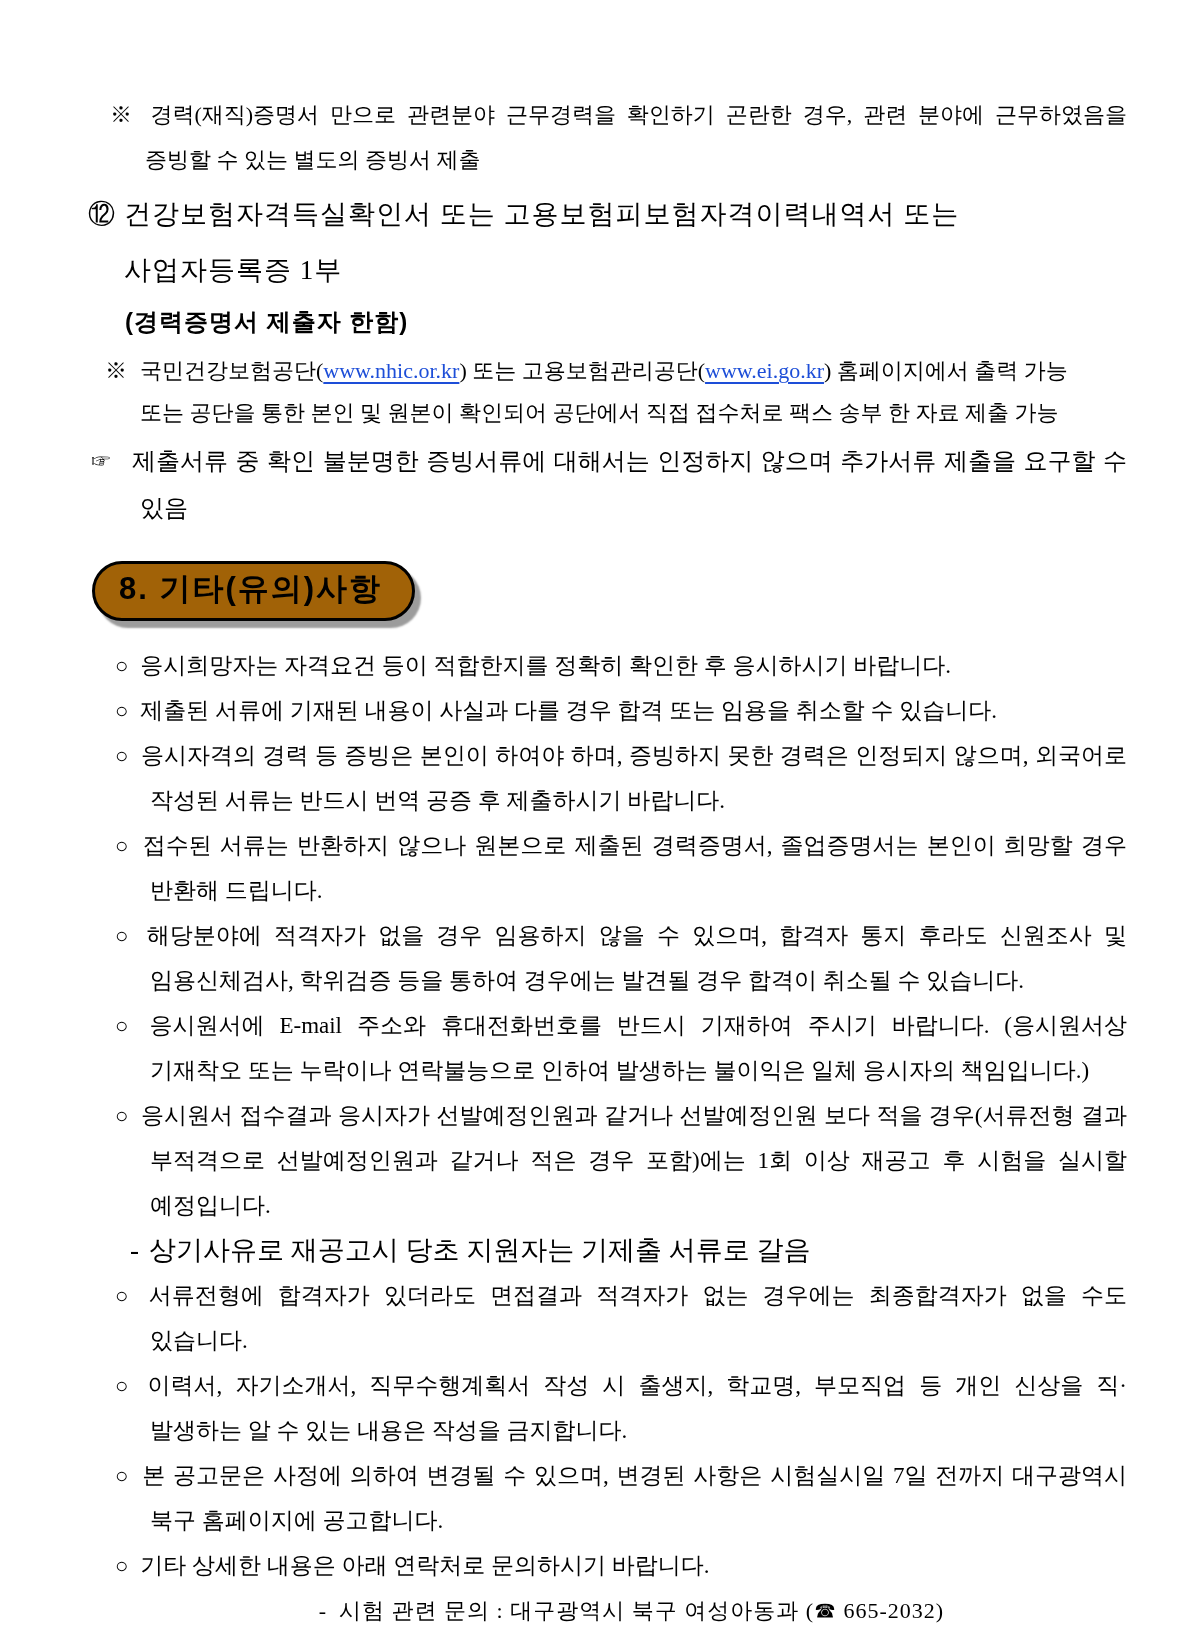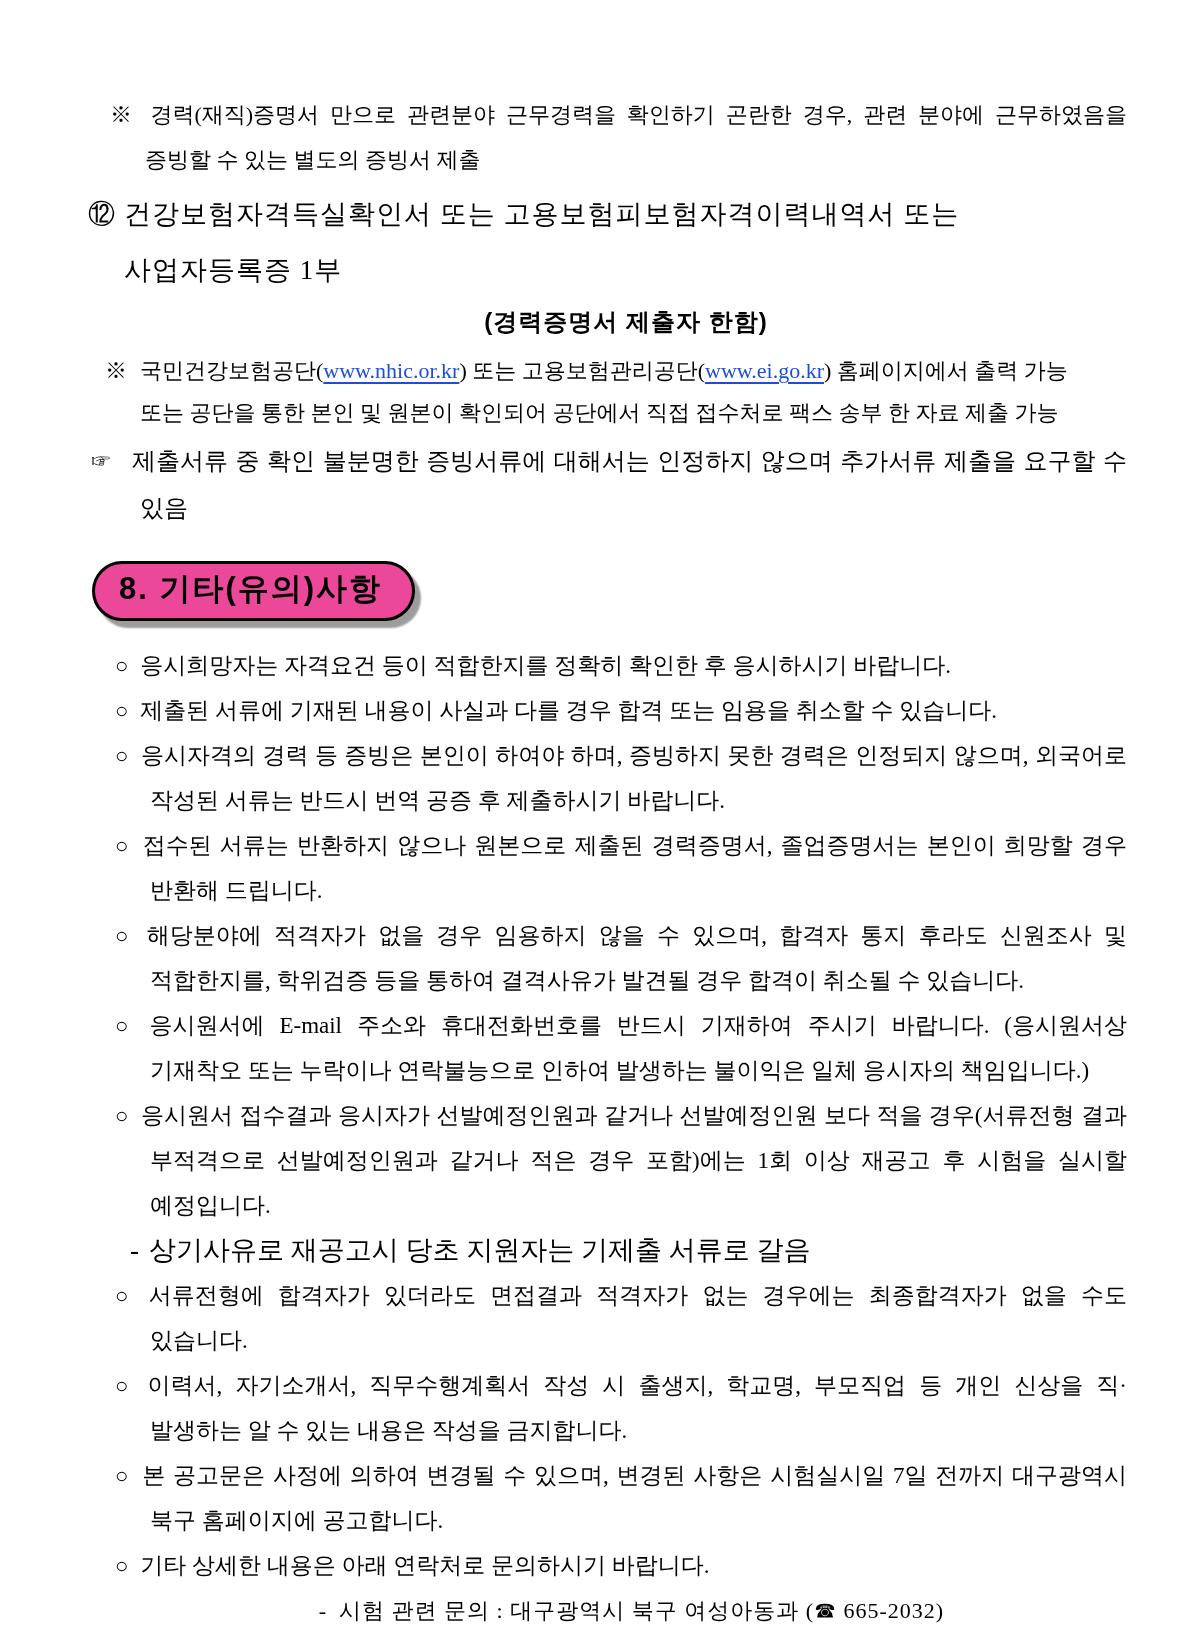"(경력증명서 제출자 한함)" .item12-sub { text-align: center -> none }
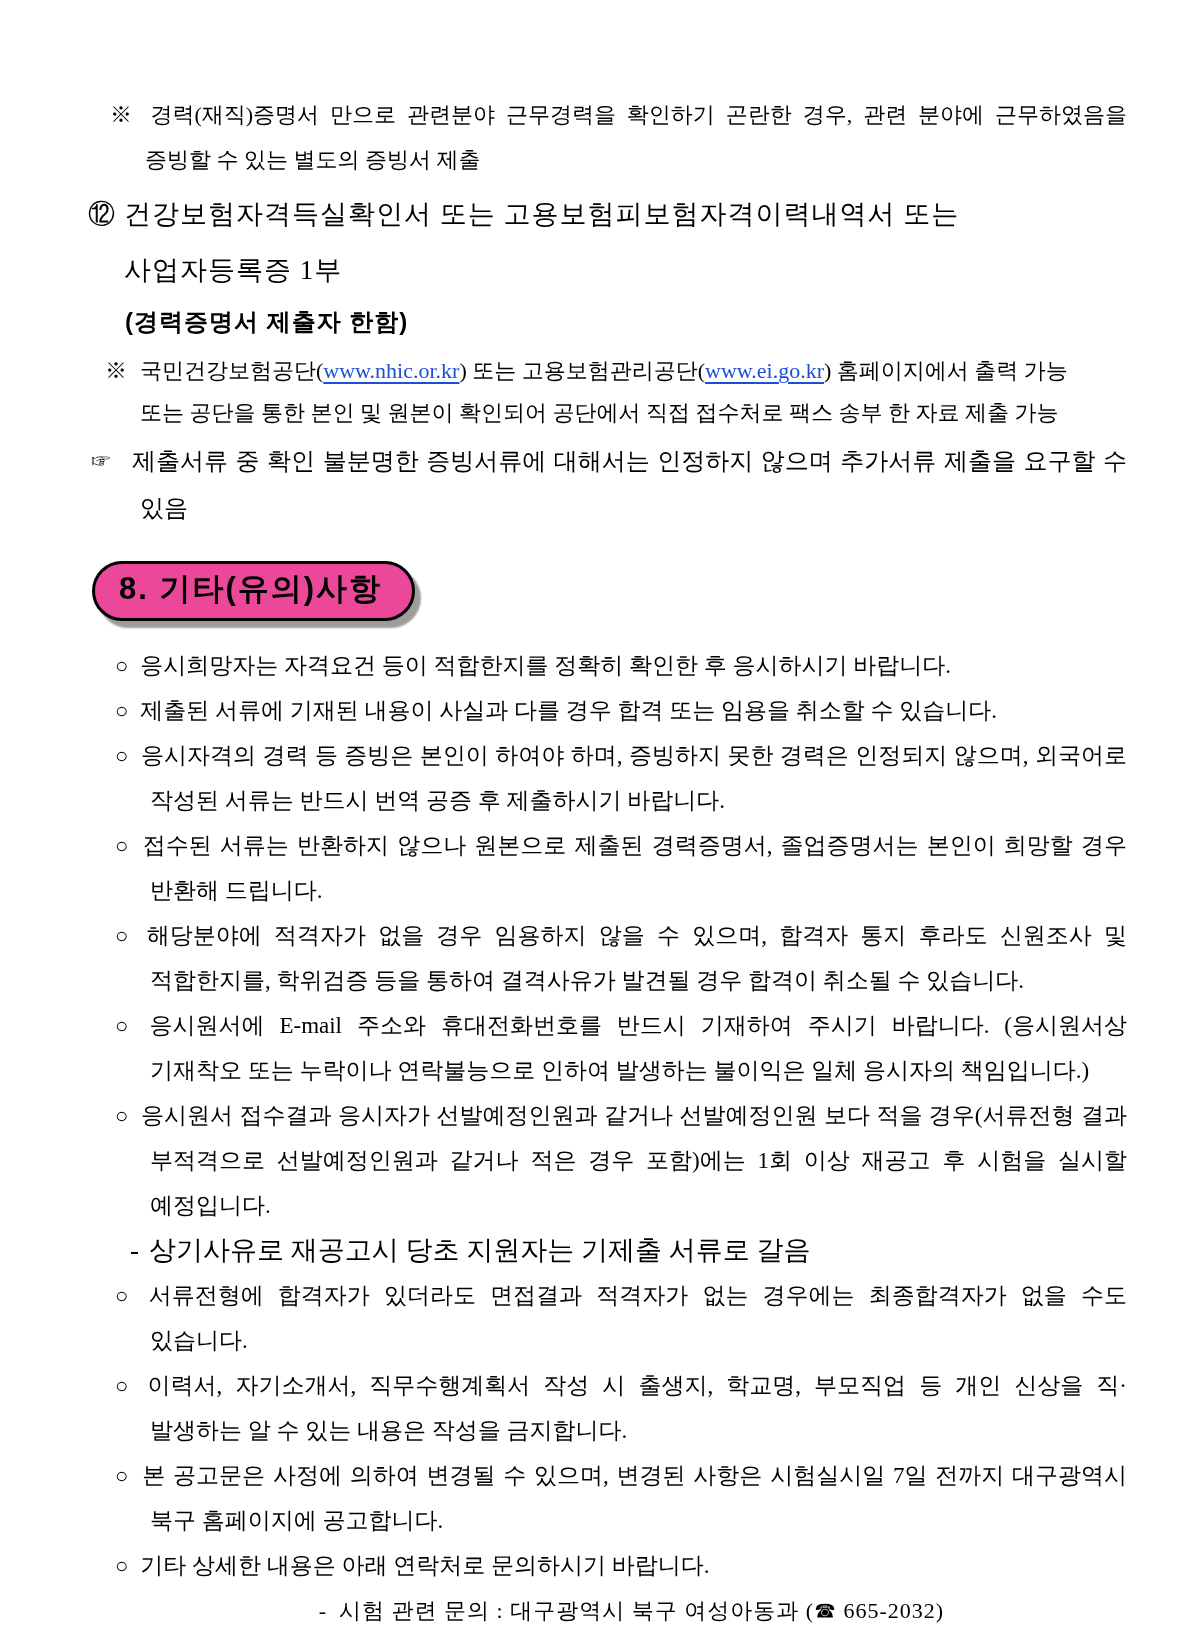"8. 기타(유의)사항" .pill { background: #ec4899 -> #a16207 }
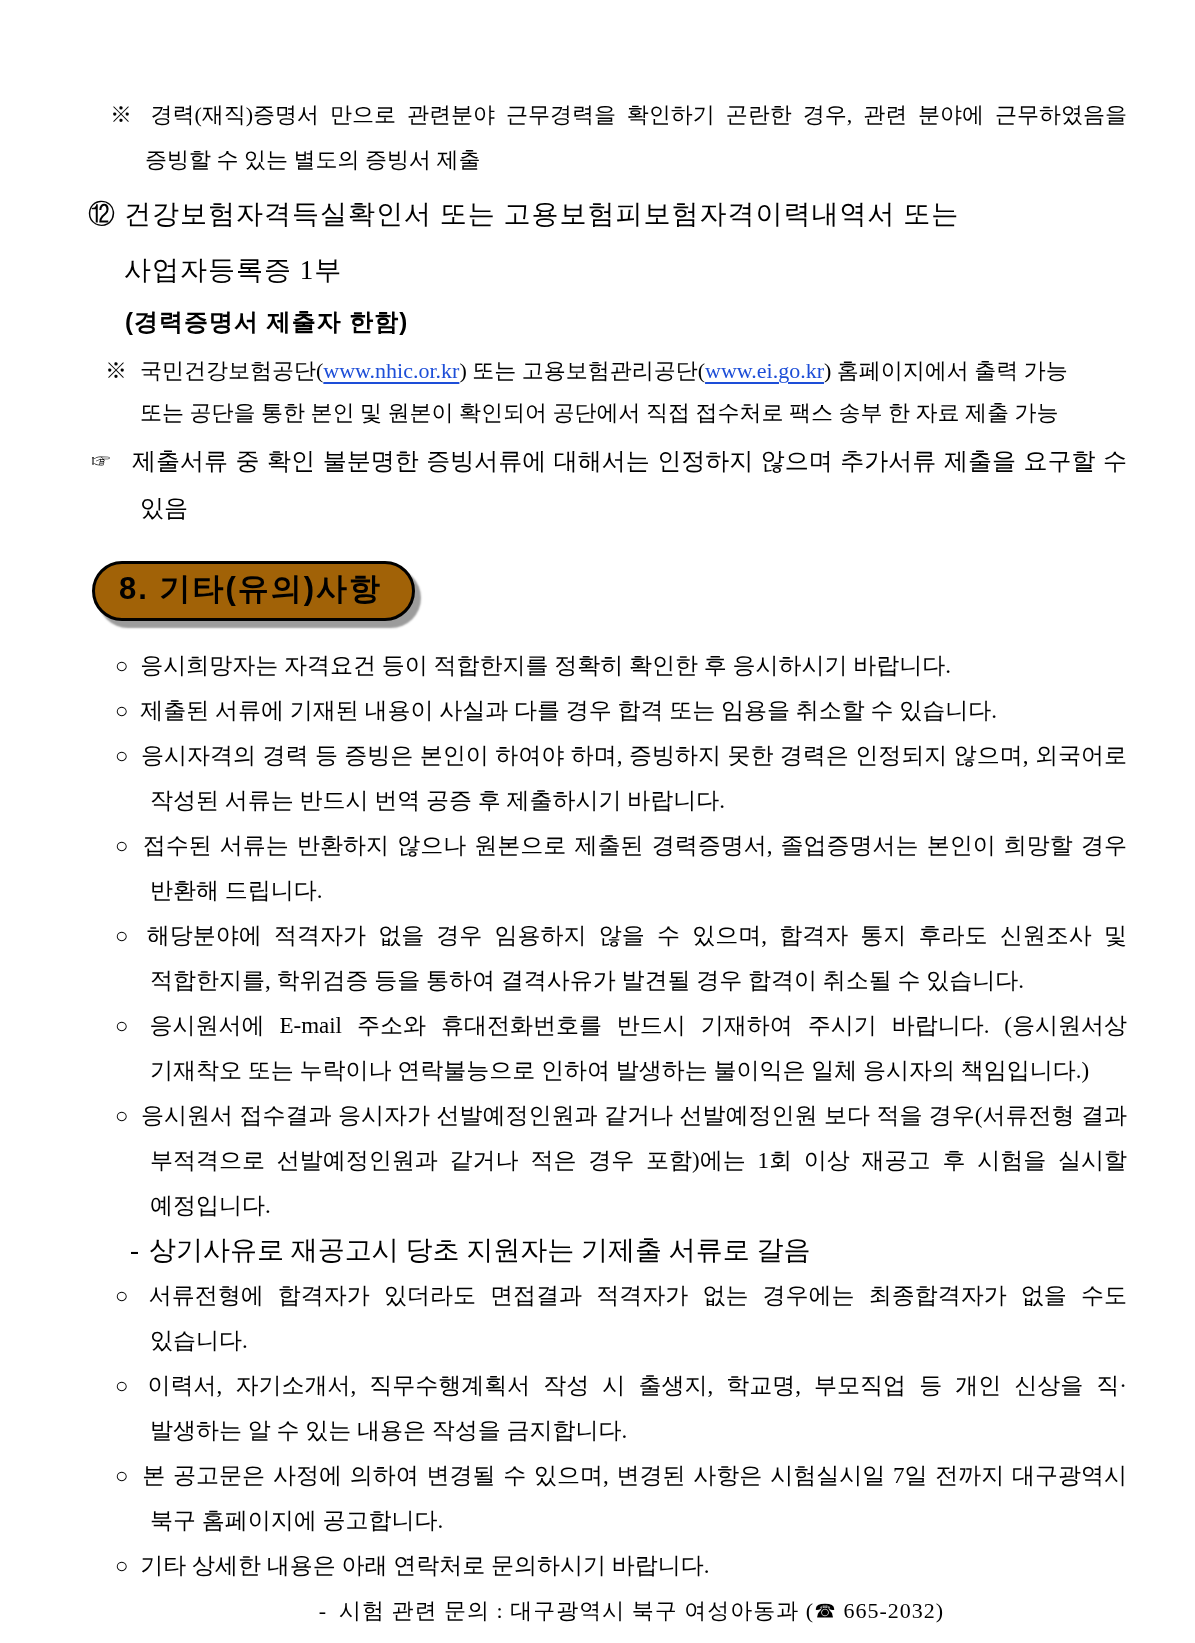"해당분야에 적격자가 없을 경우 임용하지" span { text: 적합한지를, 학위검증 등을 통하여 결격사유가 -> 임용신체검사, 학위검증 등을 통하여 경우에는 }
